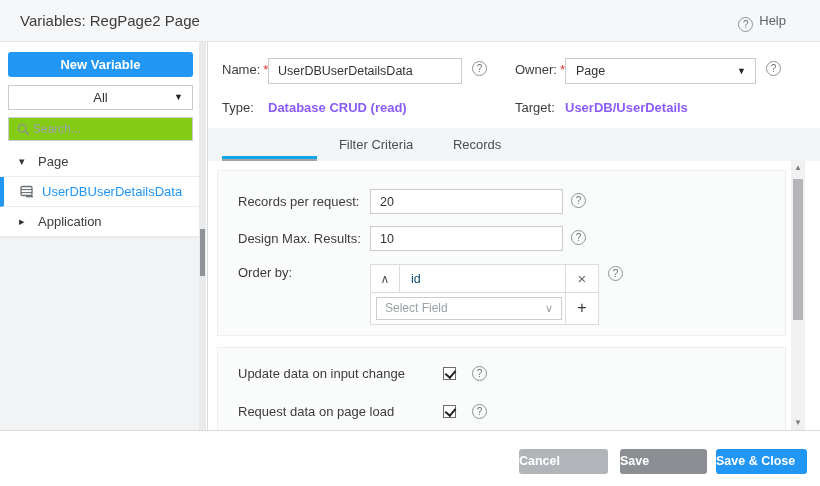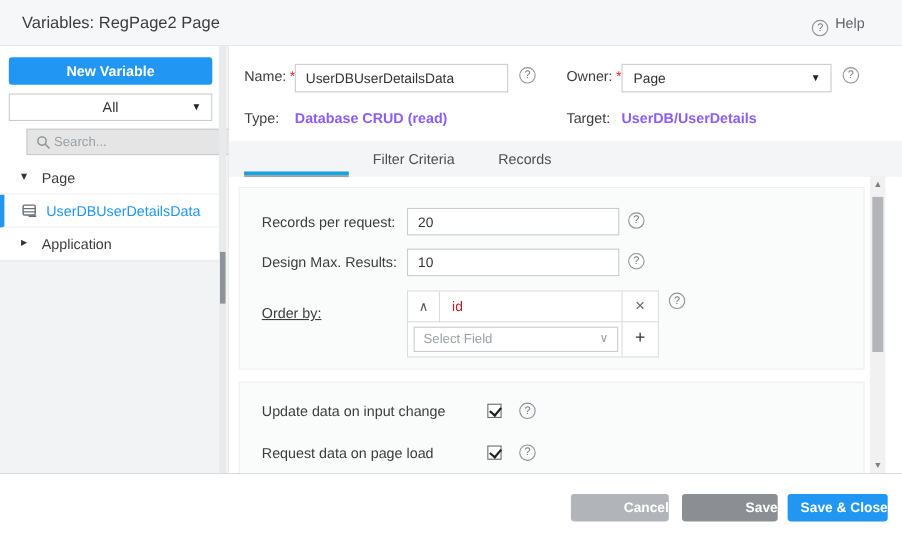"Search..." .search-box { background: #e5e5e5 -> #84cc16; left: 24px -> 8px }
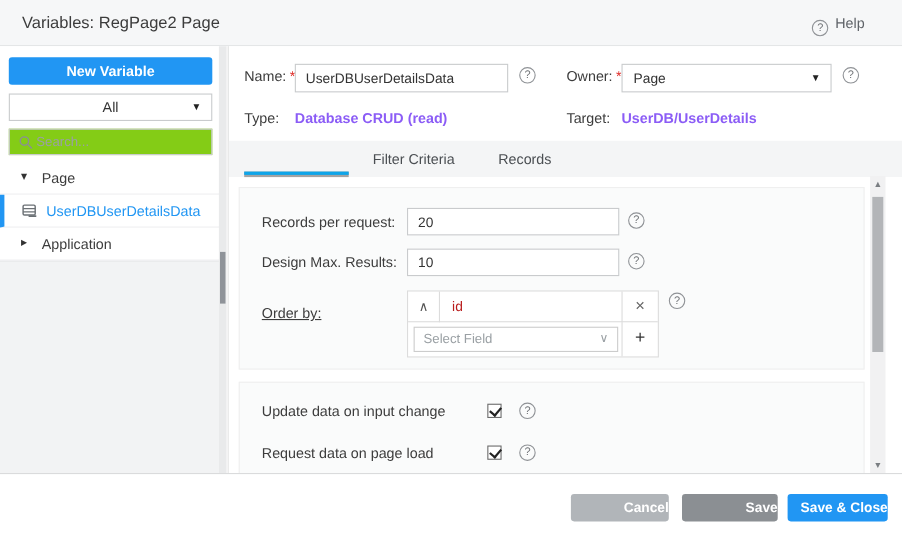"Order by:" div.fld-label { text-decoration: underline -> none; top: 106px -> 94px }
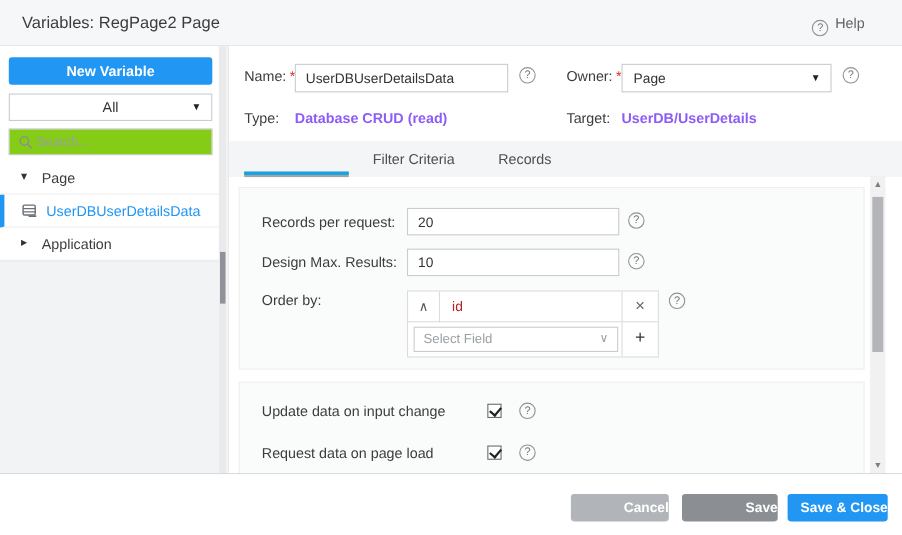"id" .ot-field { color: #b91c1c -> #0c4a6e }
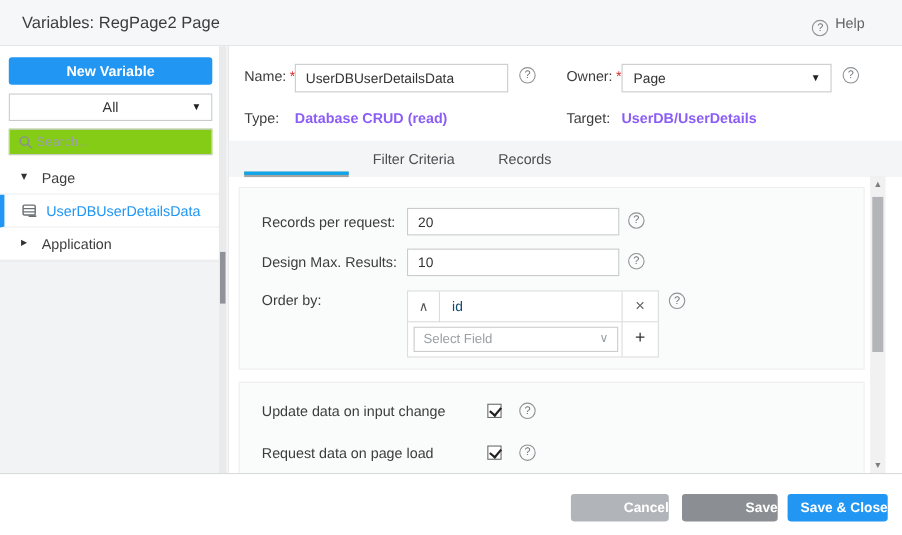"Cancel" .btn { text-align: right -> left }
